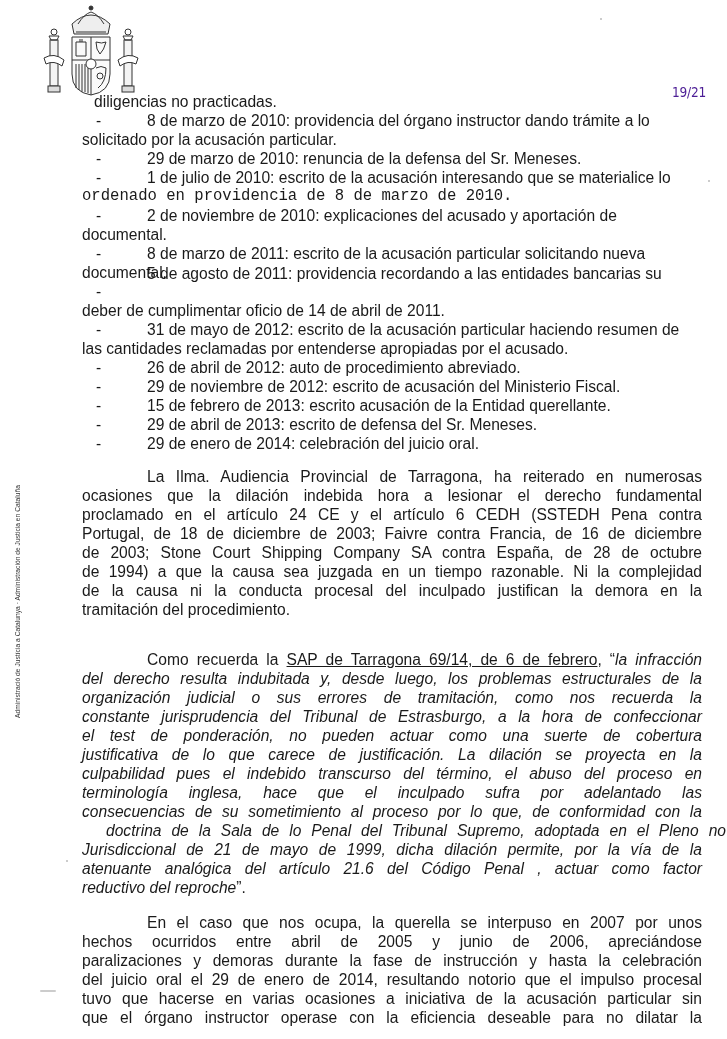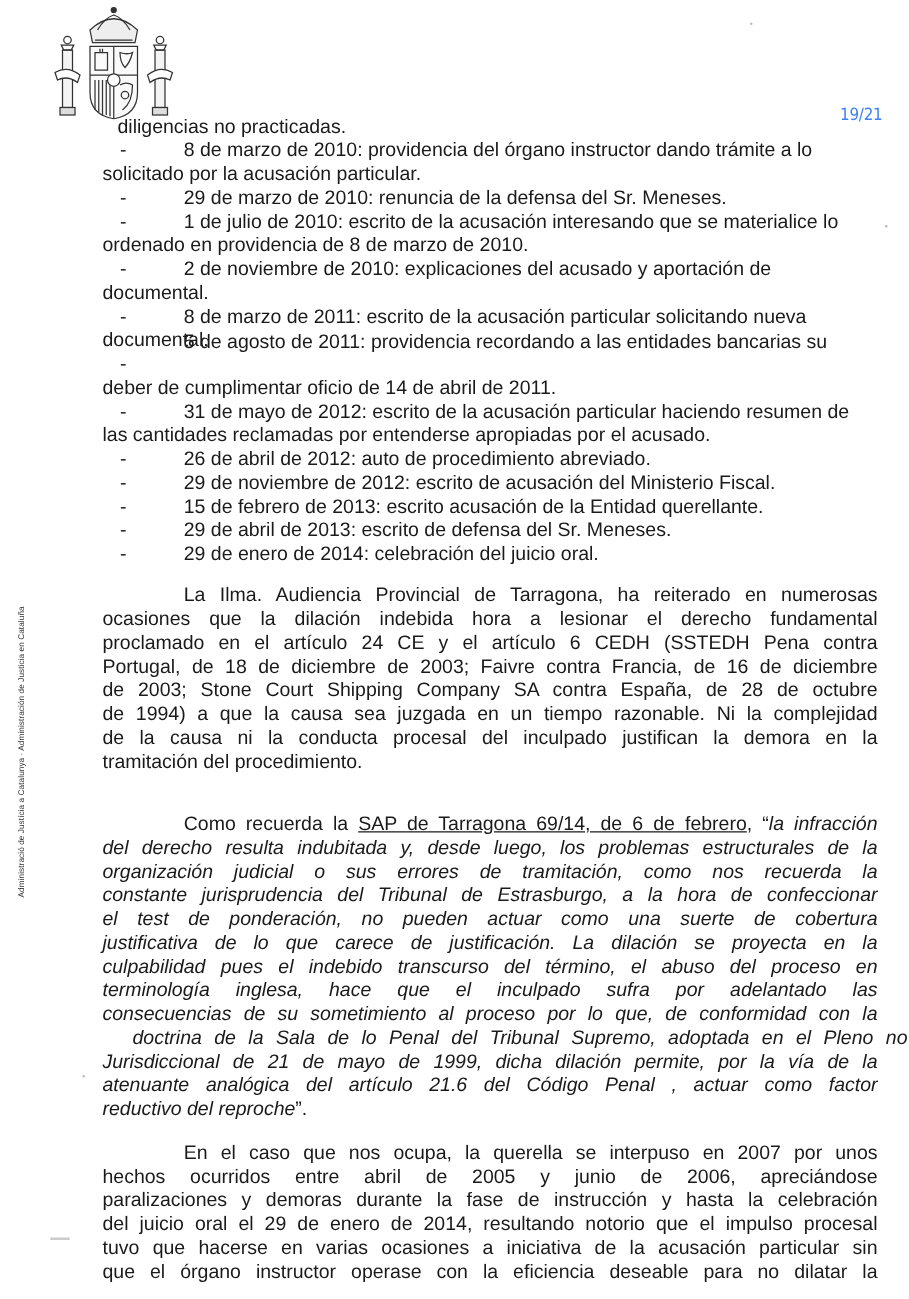"19/21" .page-number { color: #3b82f6 -> #4c1d95 }
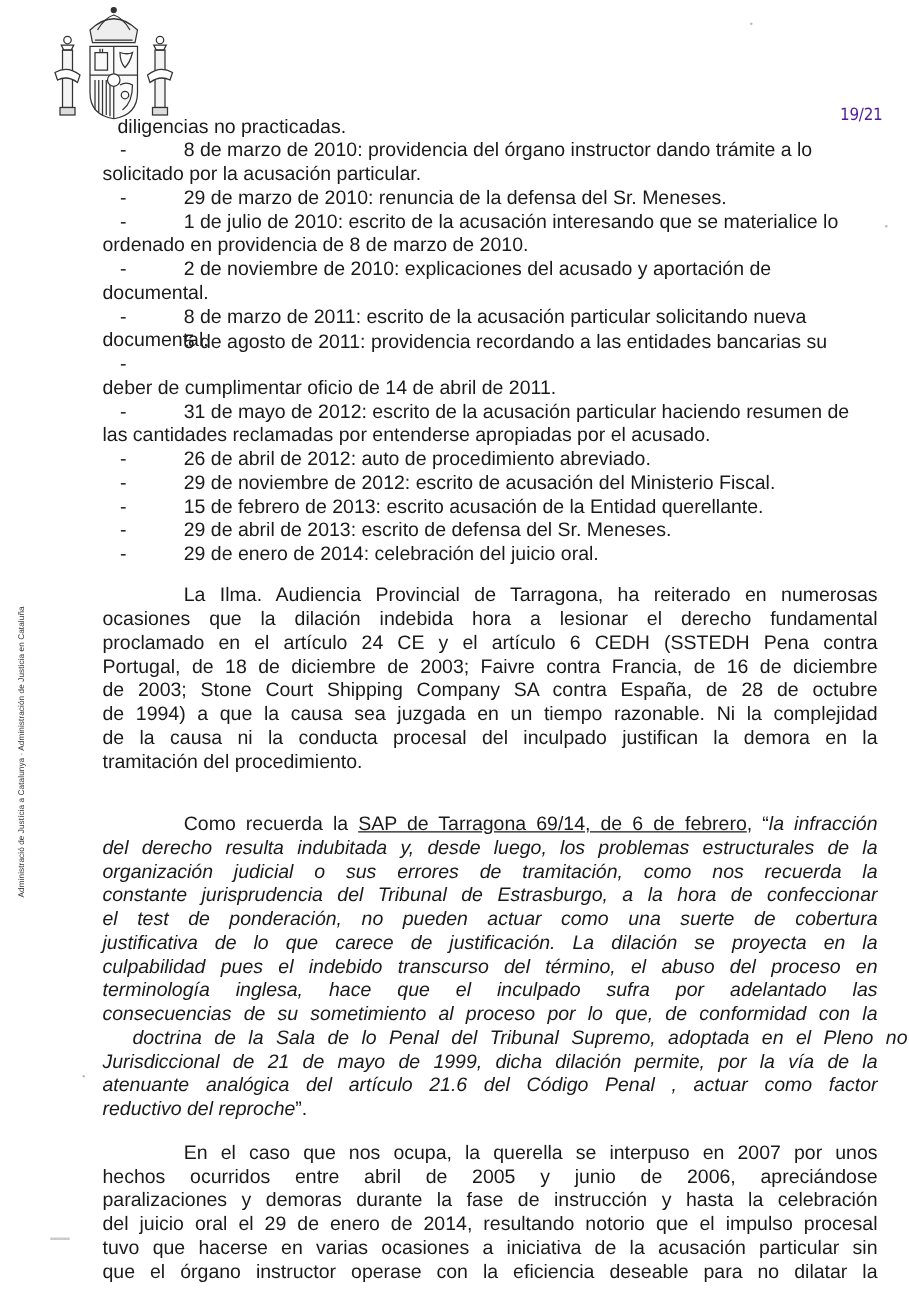"ordenado en providencia de 8" span.line { font-family: none -> Liberation Mono, monospace }
